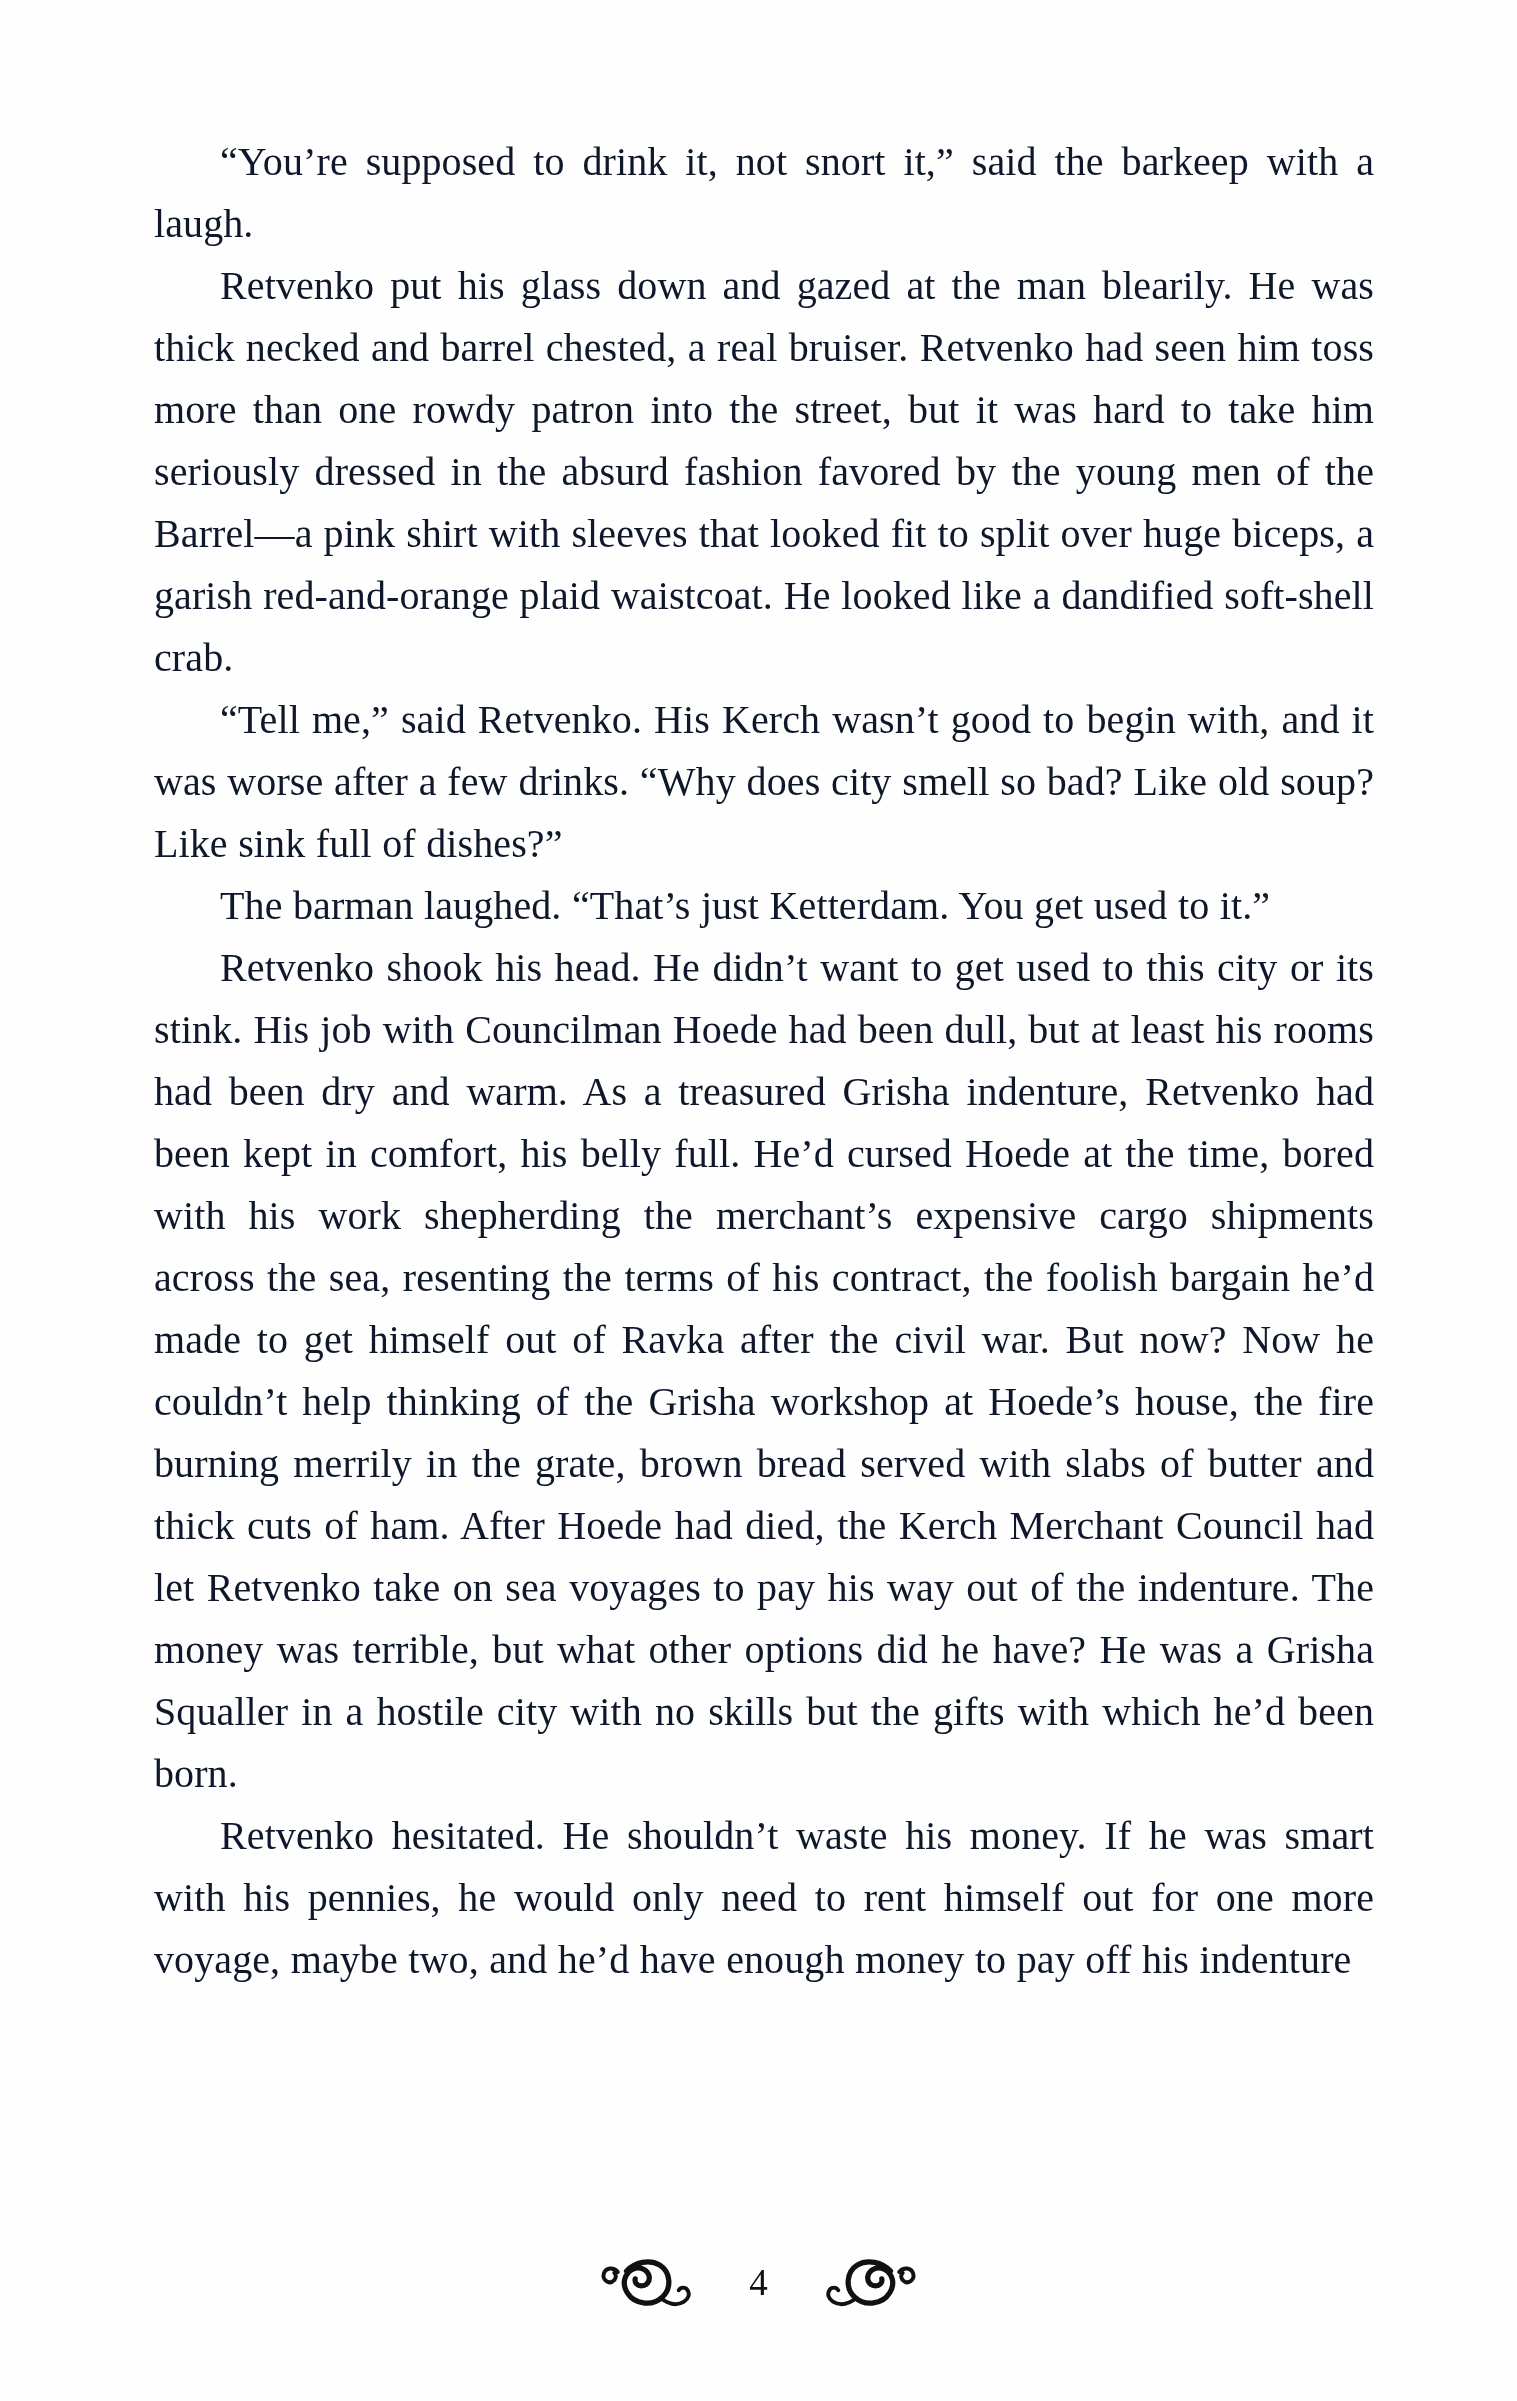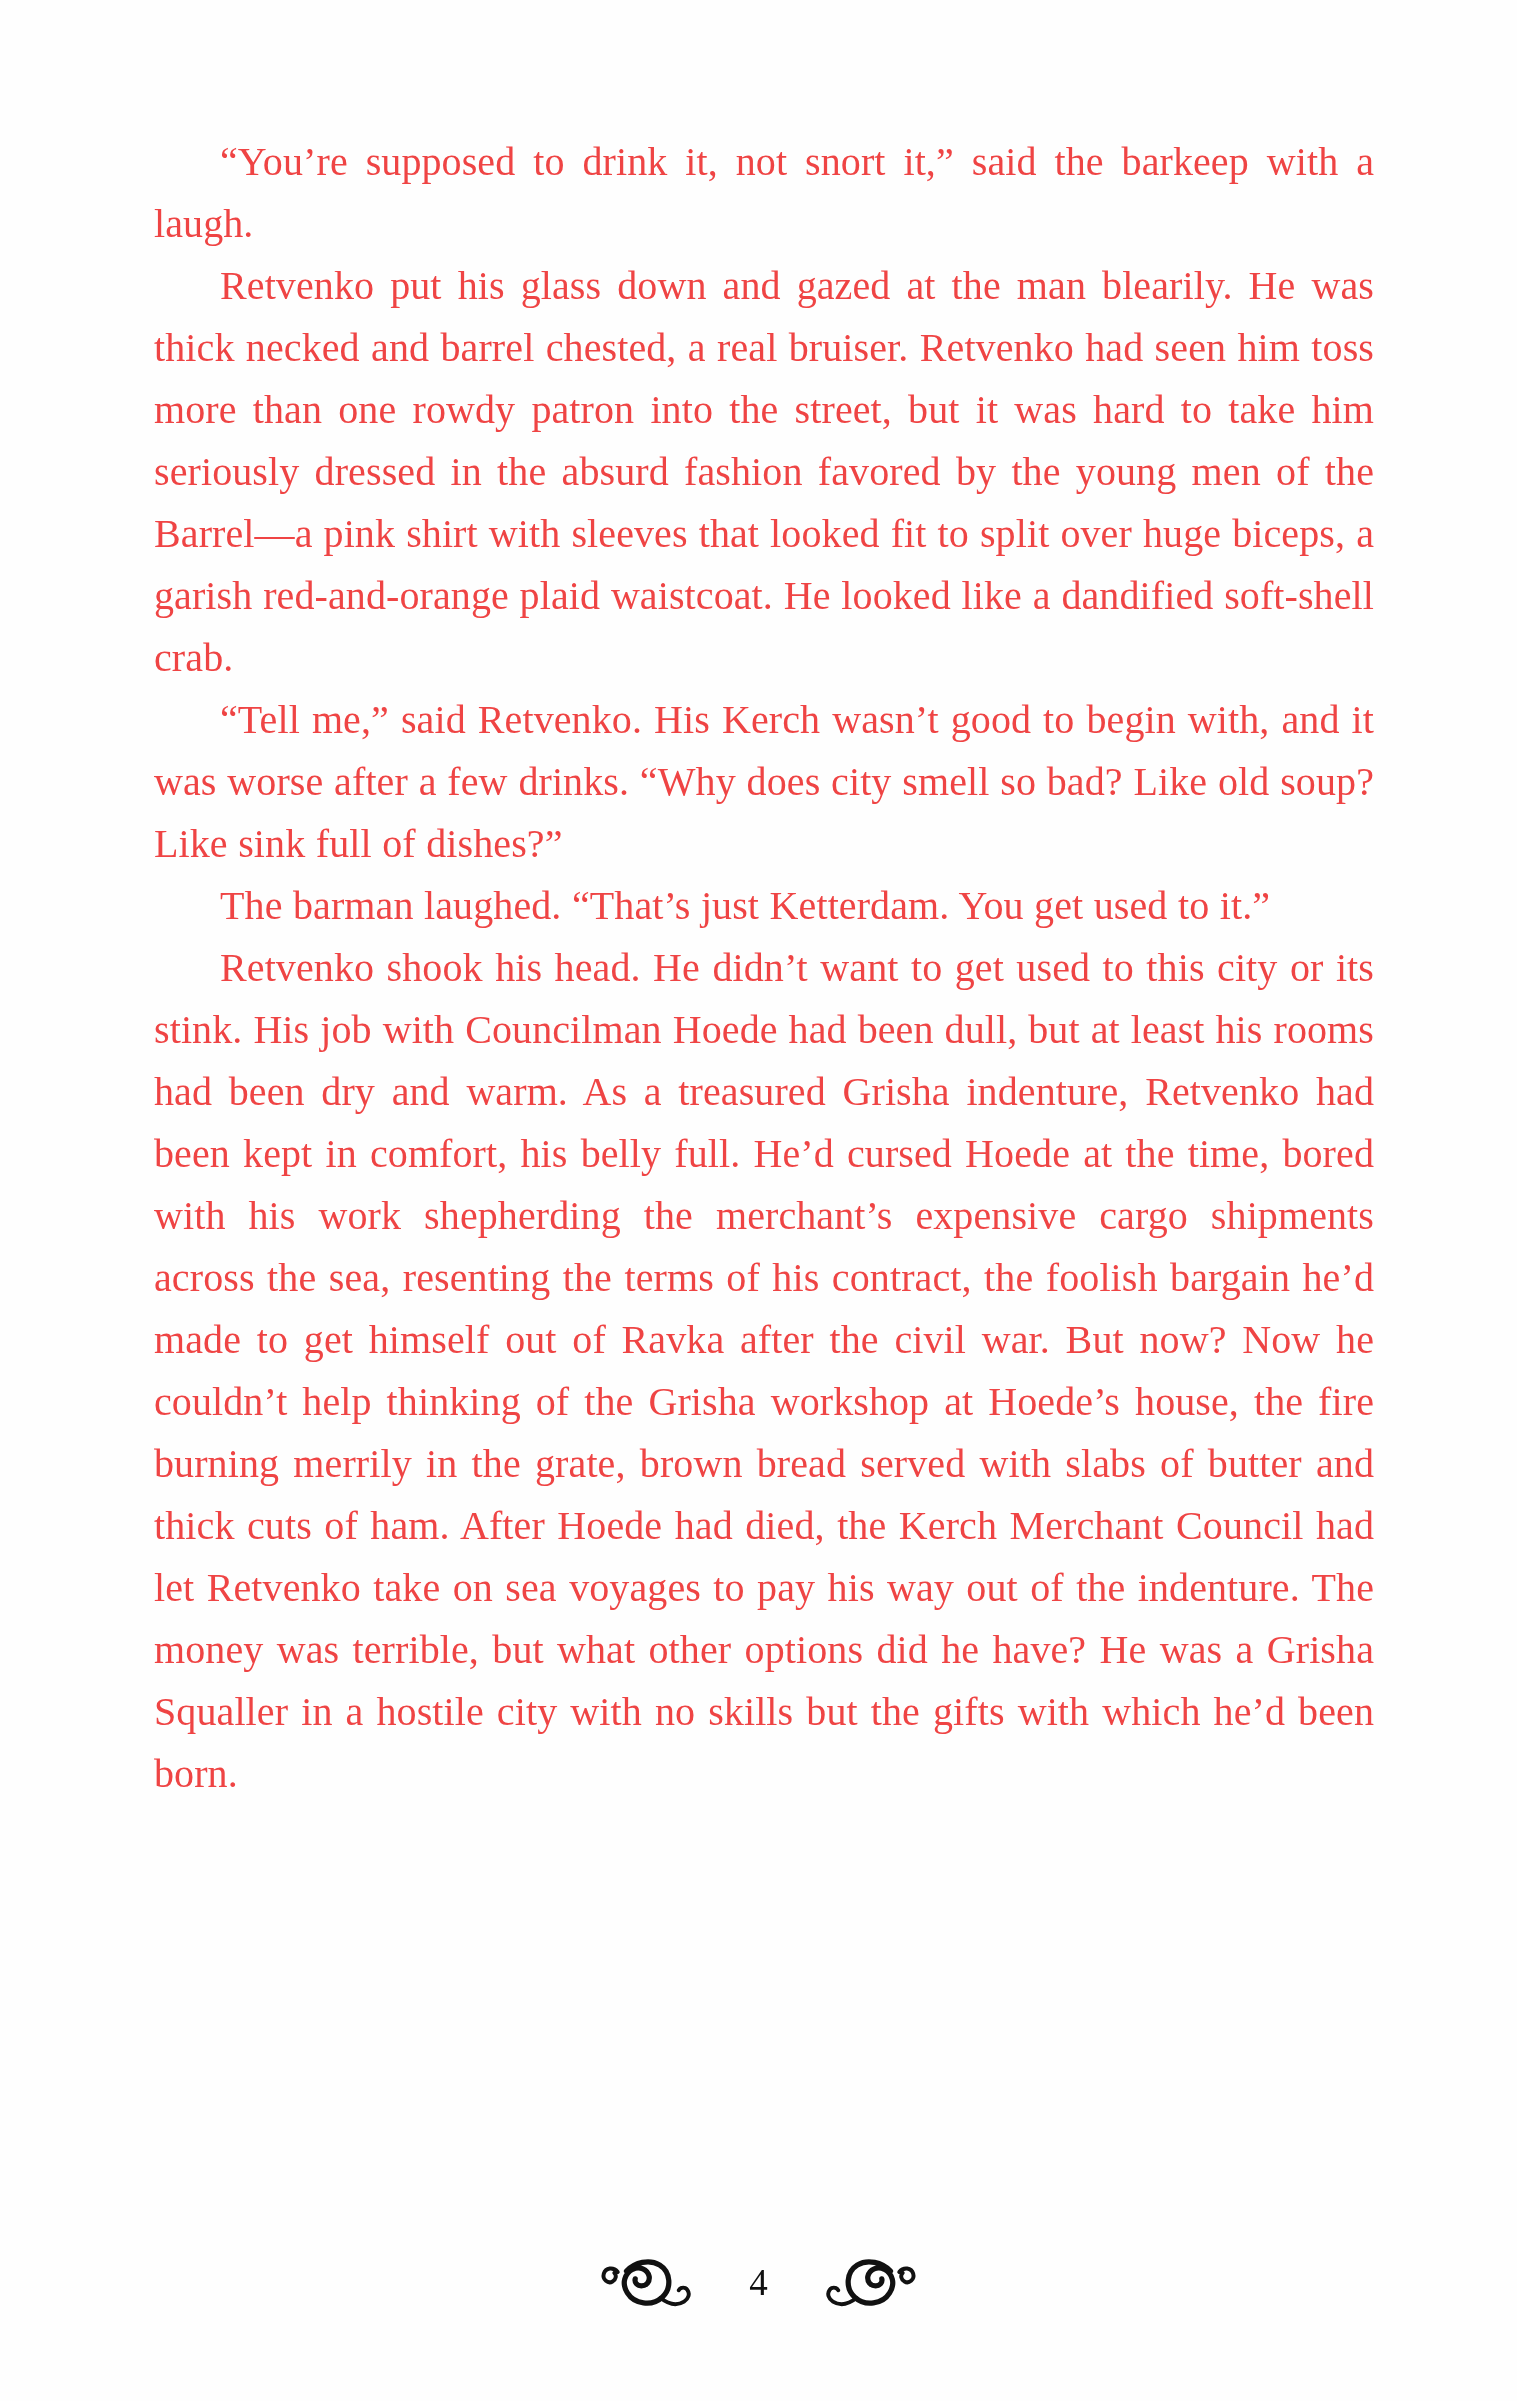"“You’re supposed to drink it," .para { color: #ef4444 -> #0f172a }
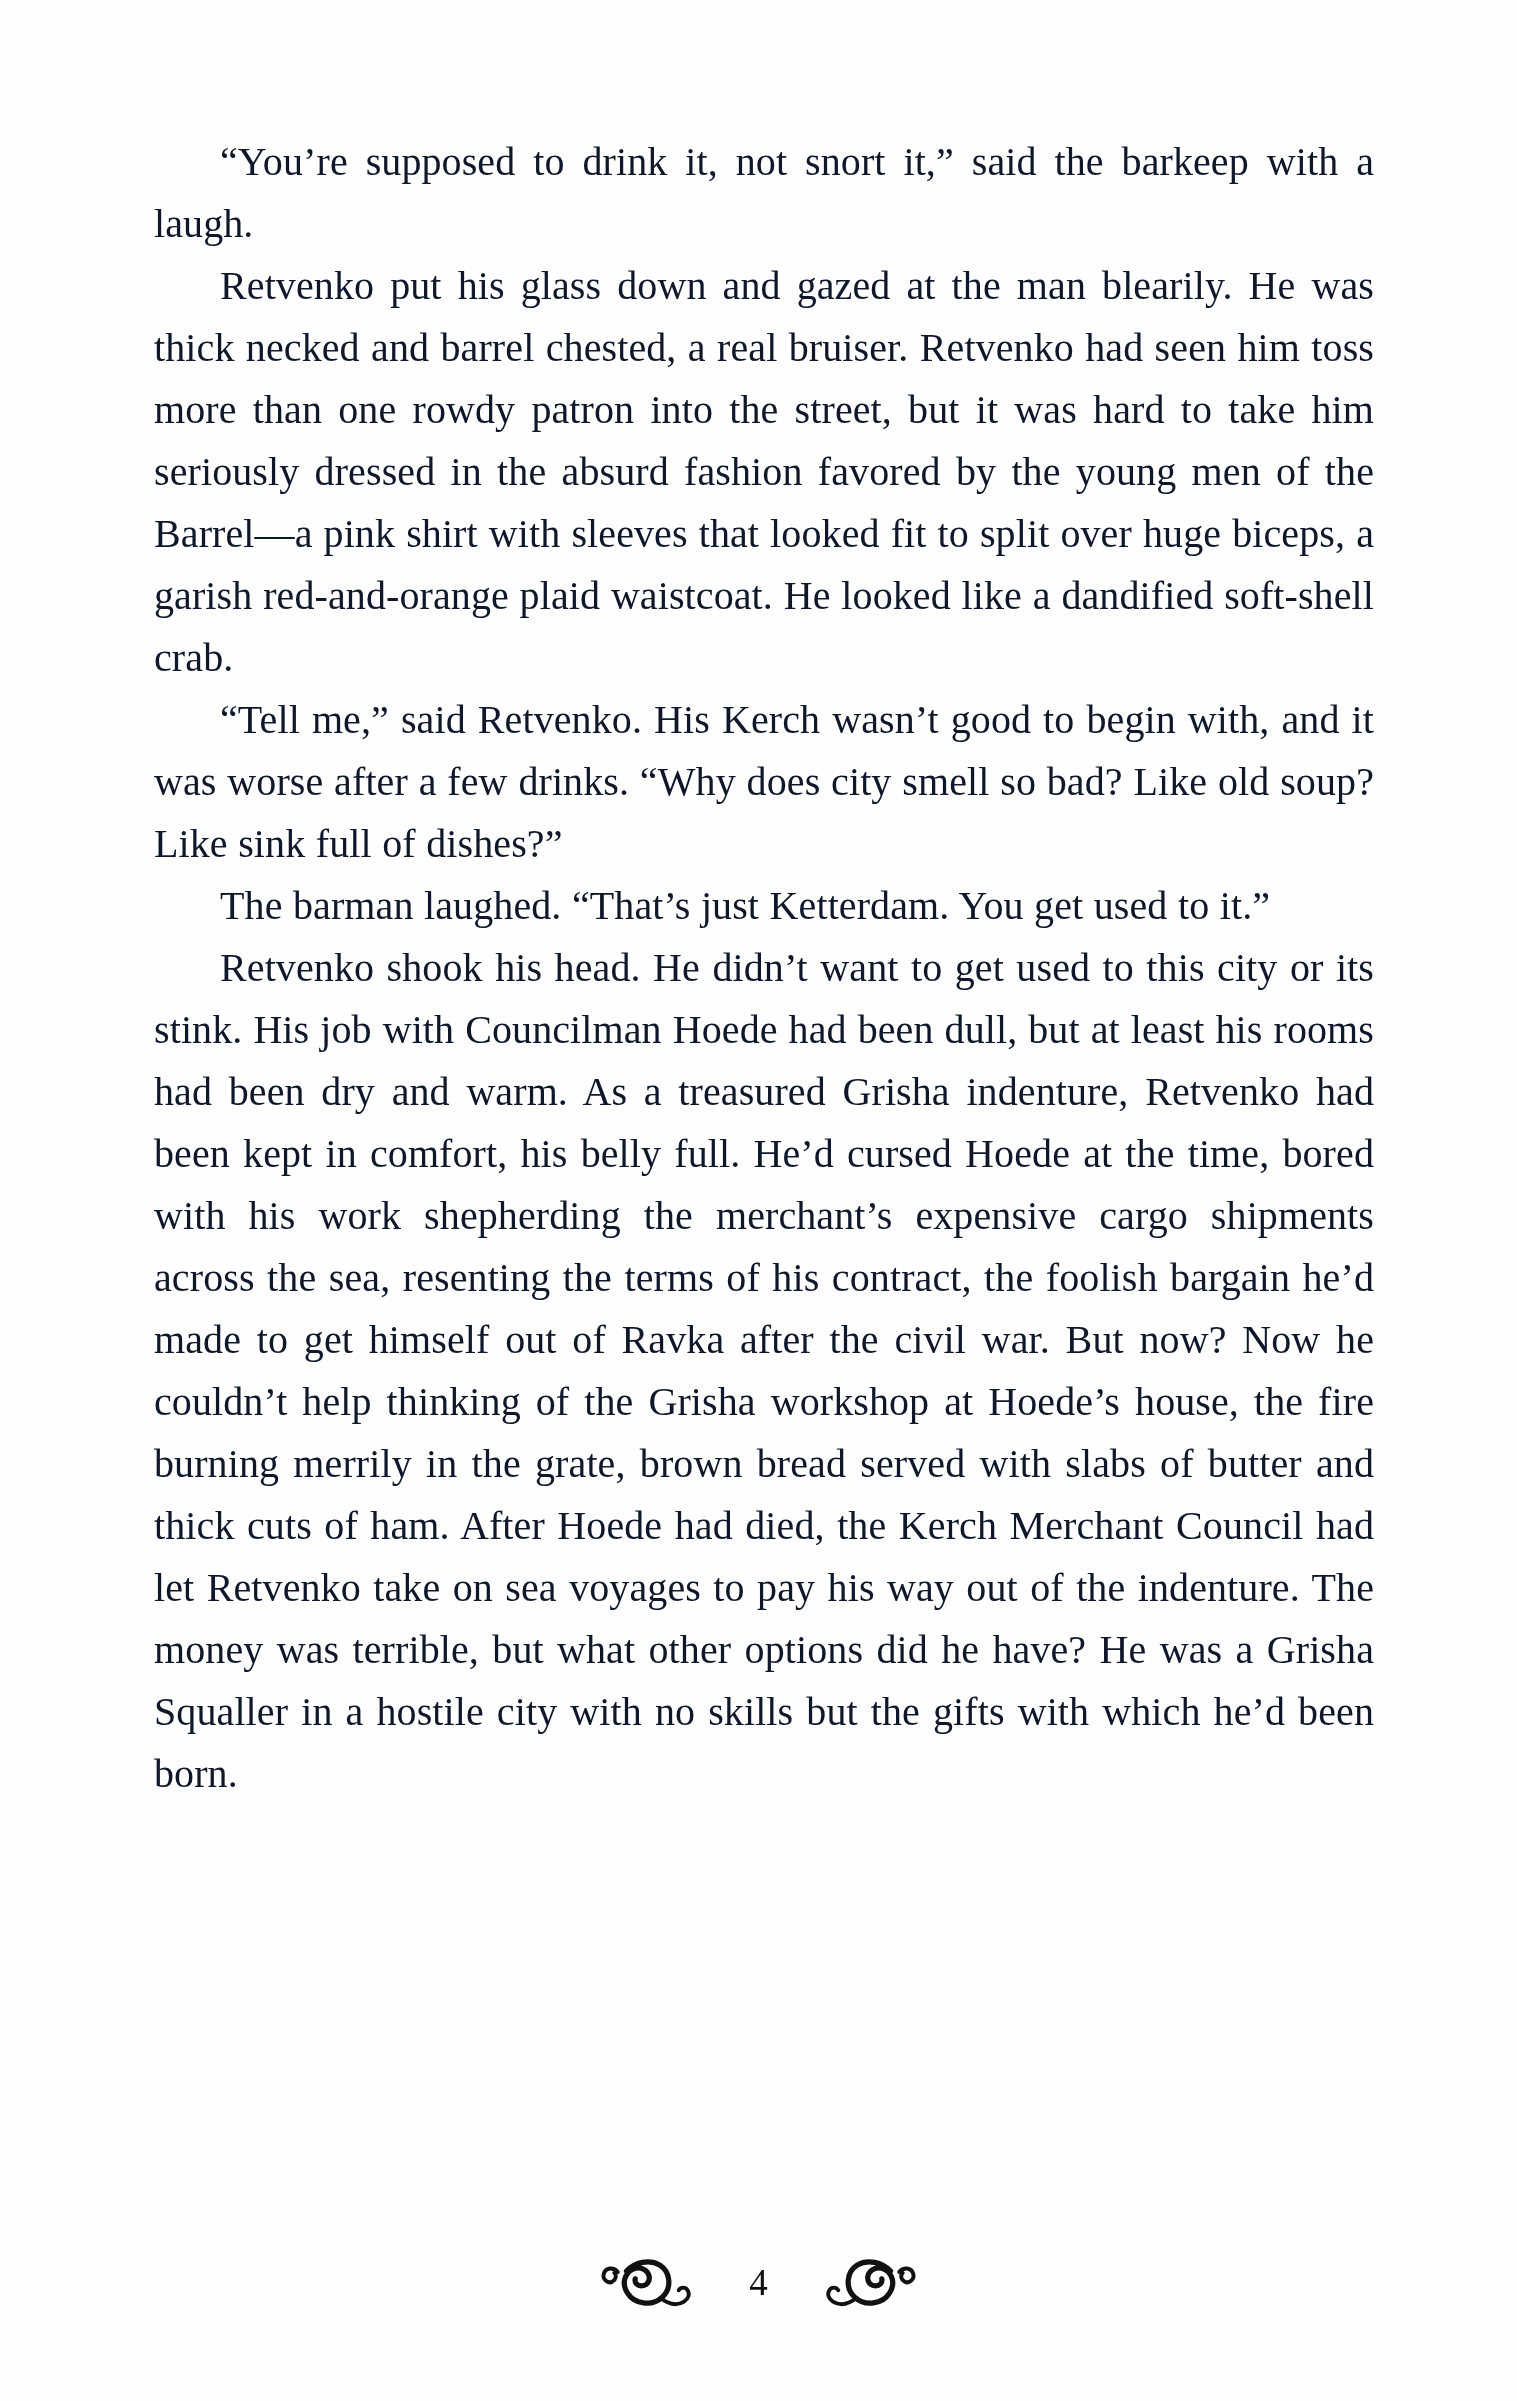"Retvenko hesitated. He shouldn’t waste" p.para { html: none -> <p>Retvenko hesitated. He shouldn’t waste his money. If he was smart with his pennies, he would only need to rent himself out for one more voyage, maybe two, and he’d have enough money to pay off his indenture</p> }
